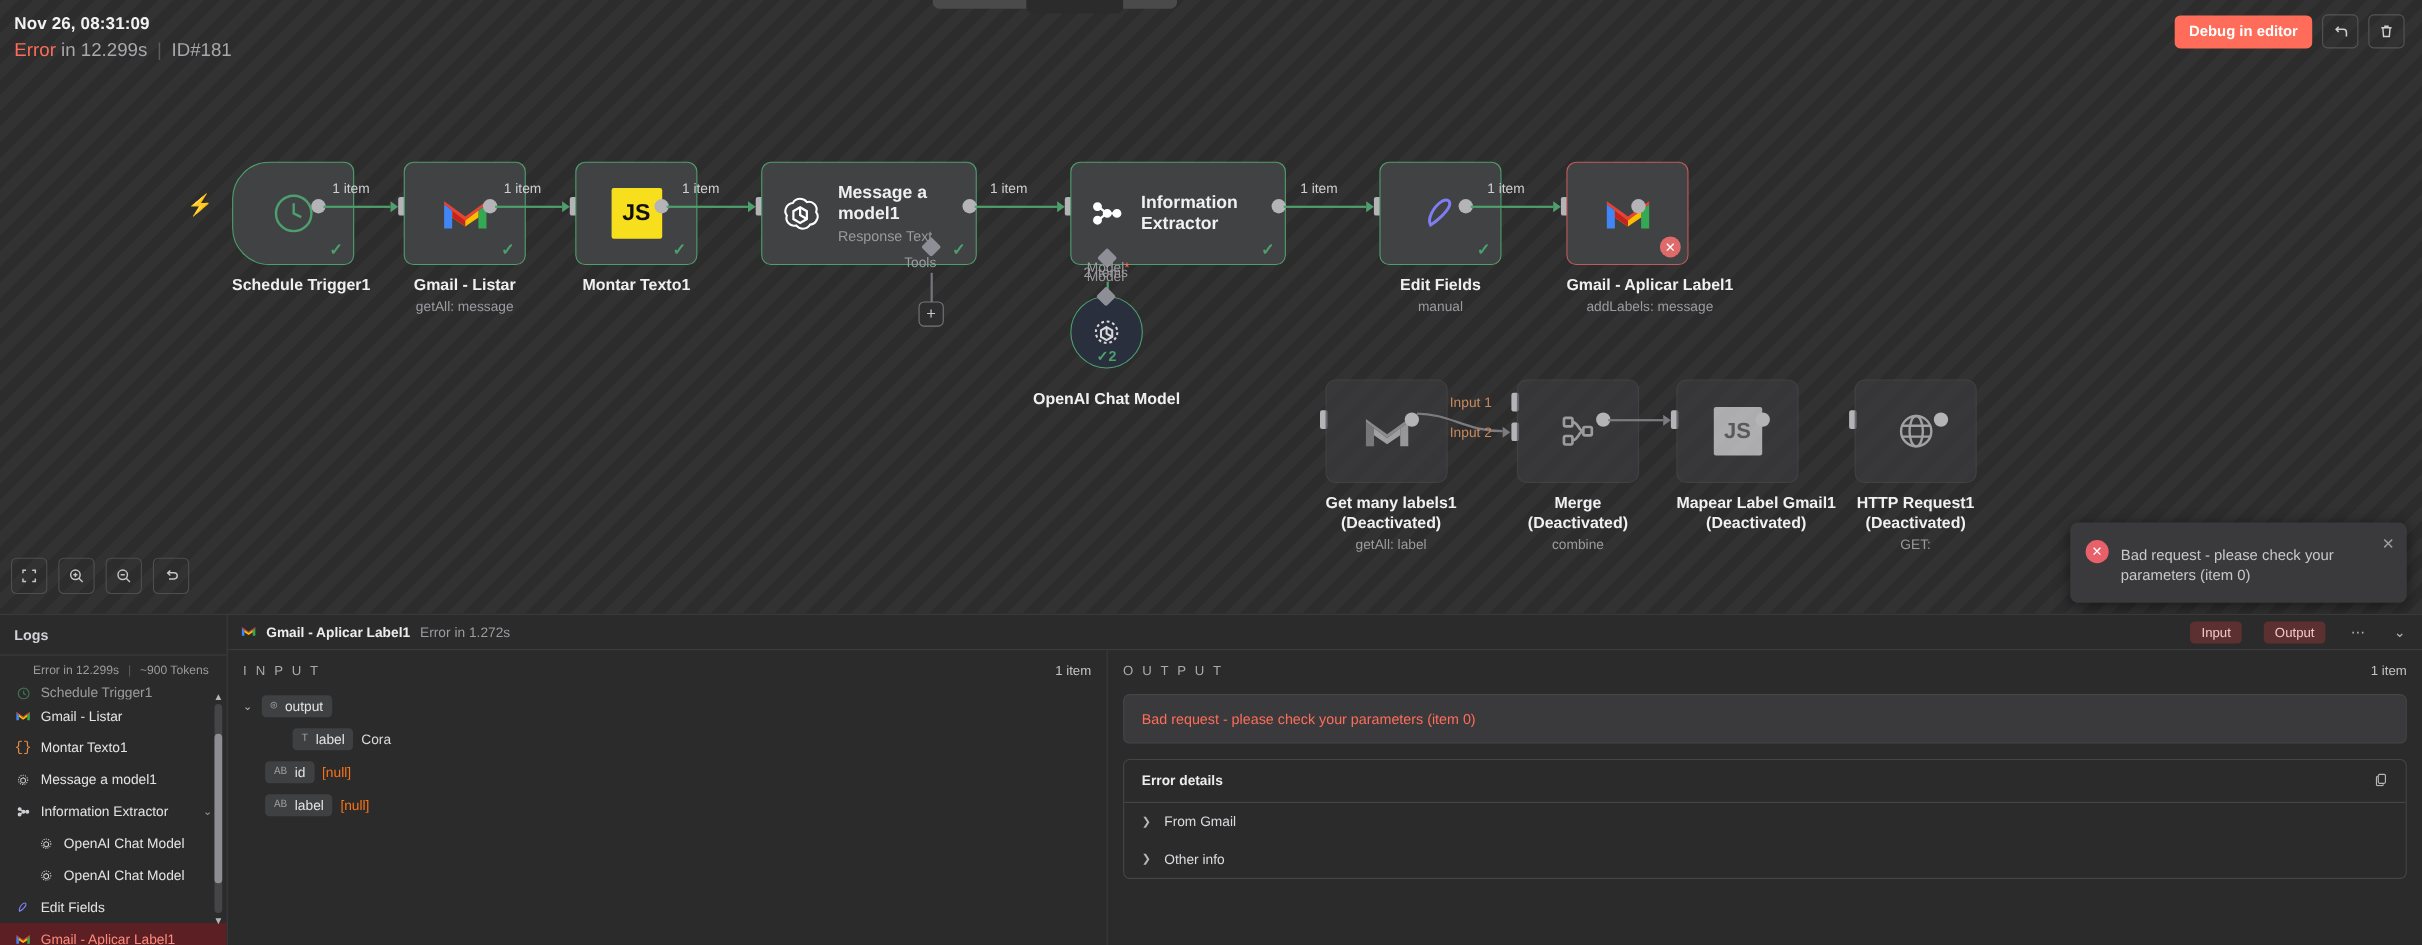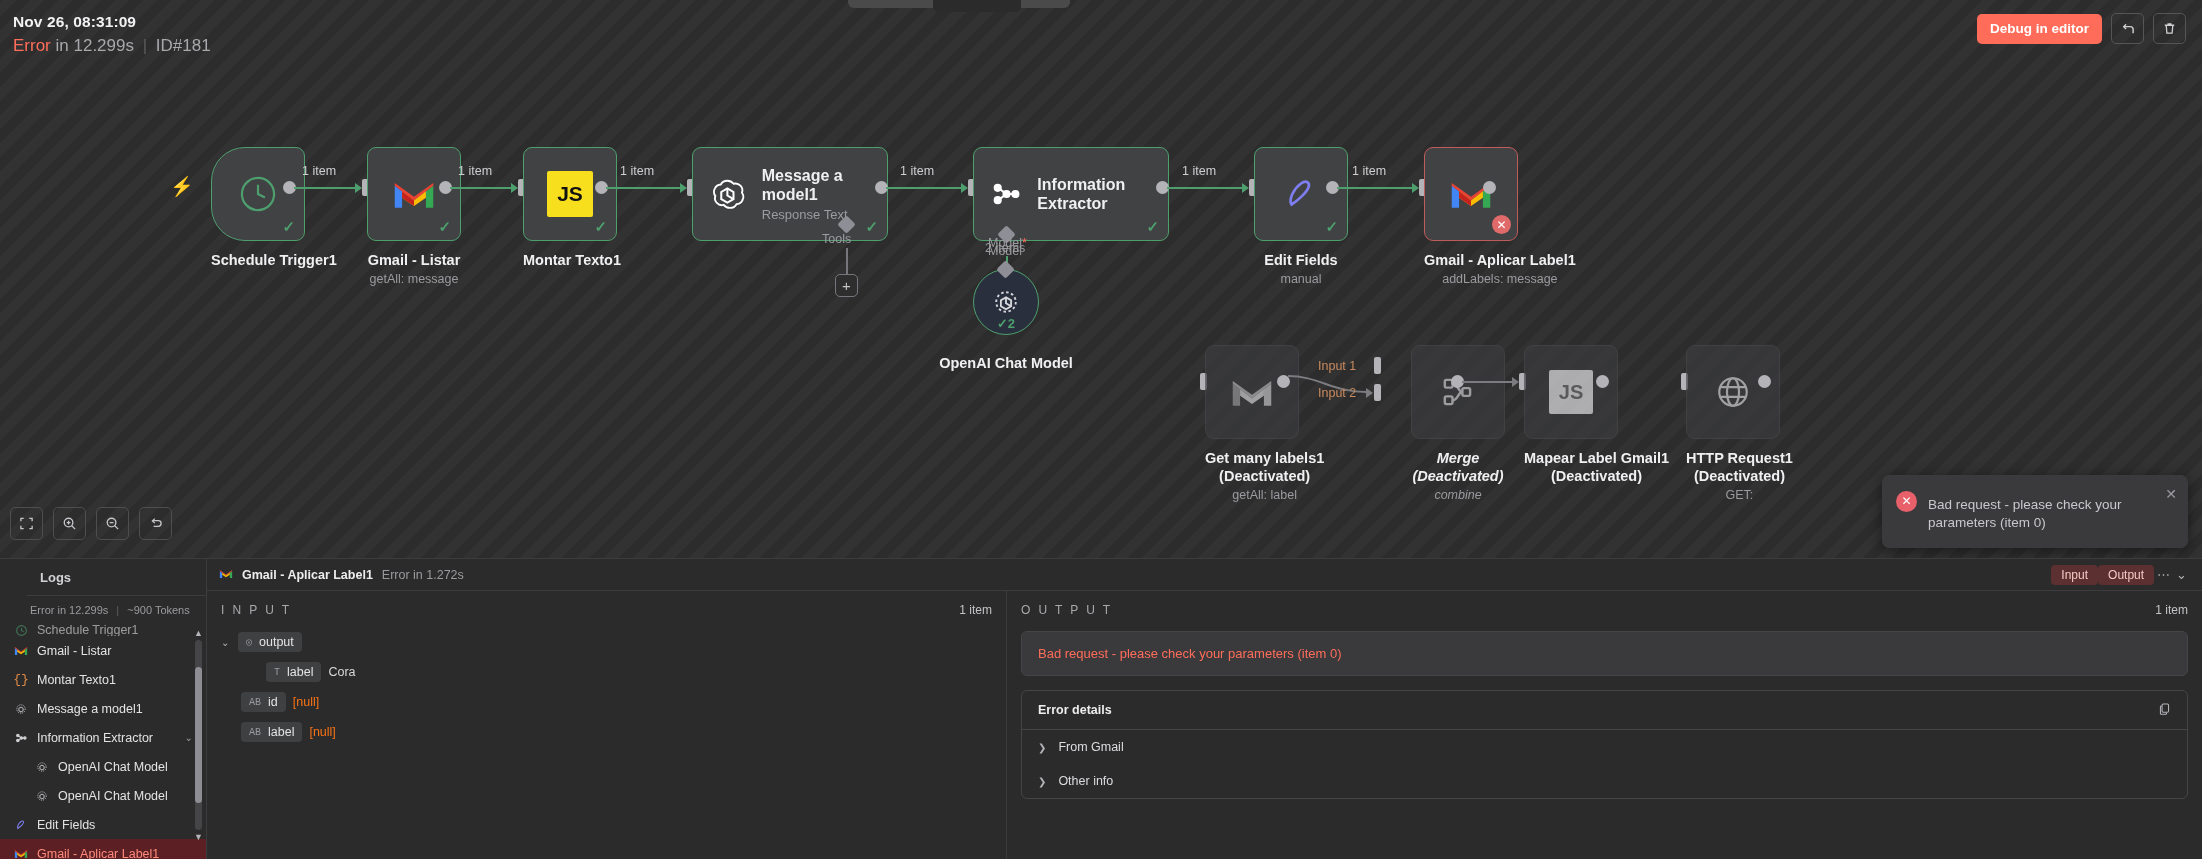"JS" .node-box { width: 94px -> 111px }
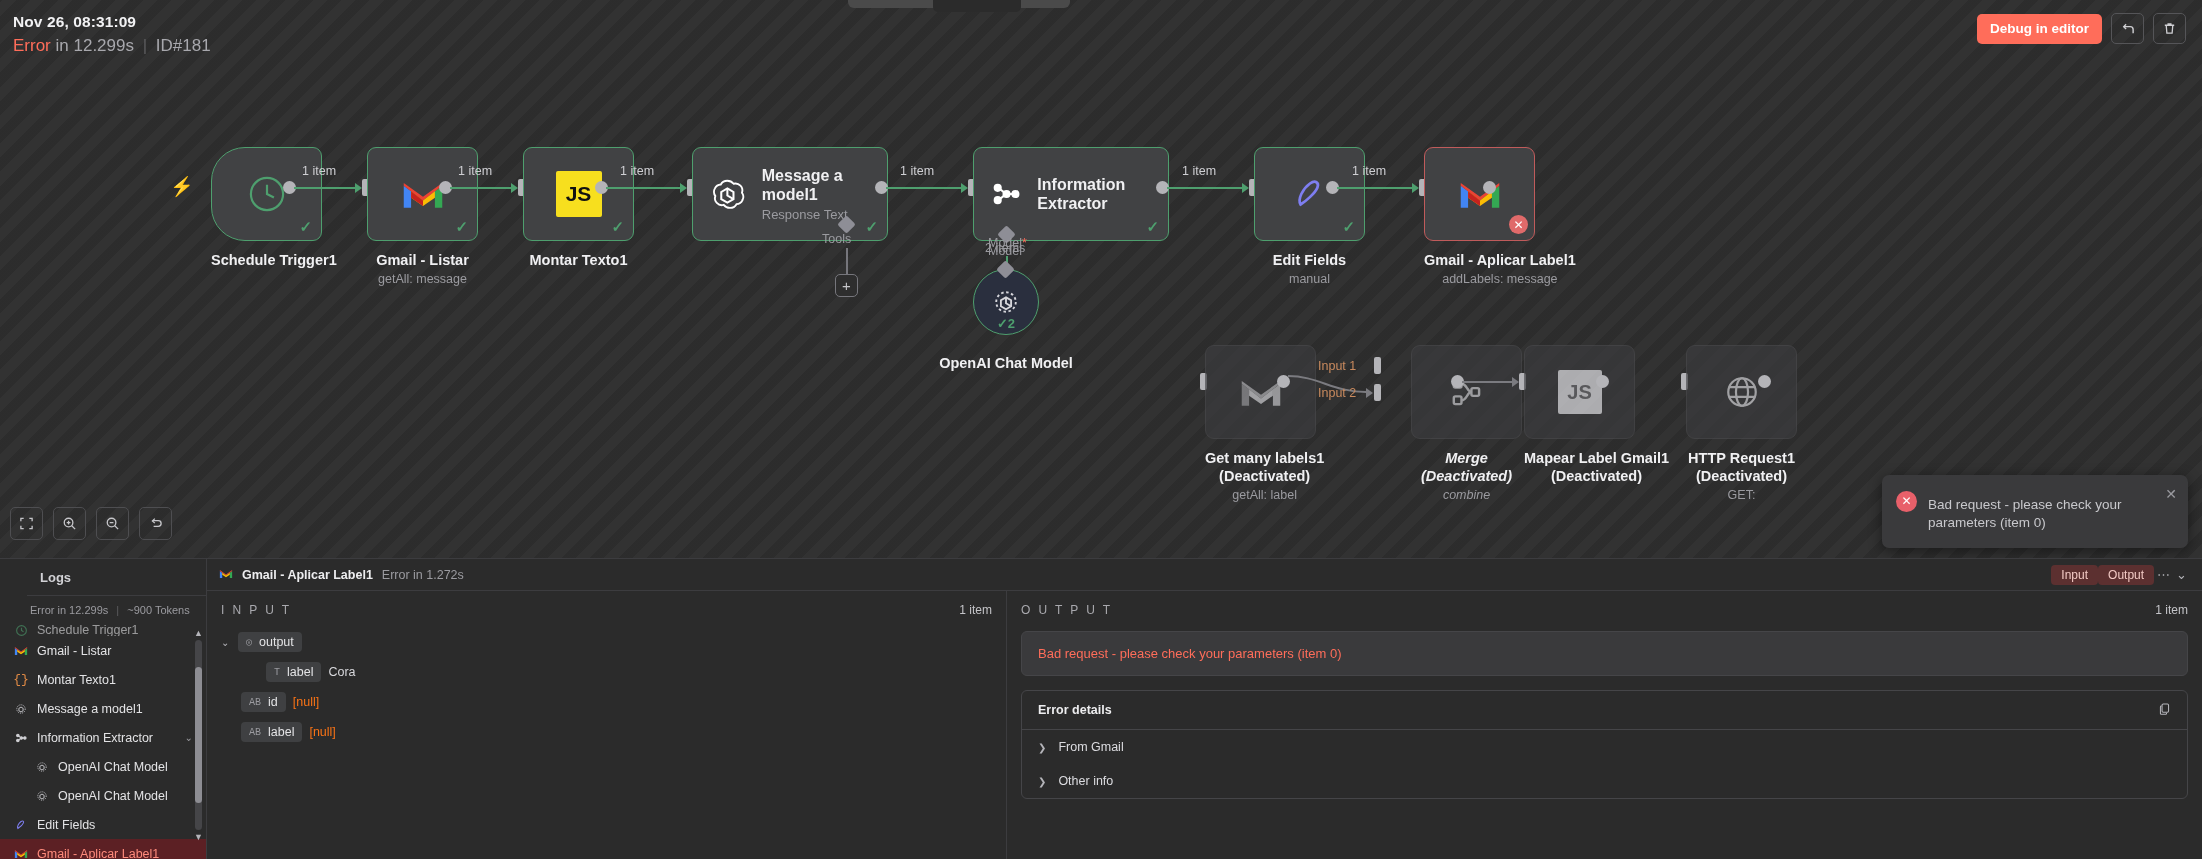"Merge" div.node { font-style: italic -> none; left: 1411px -> 1379px }
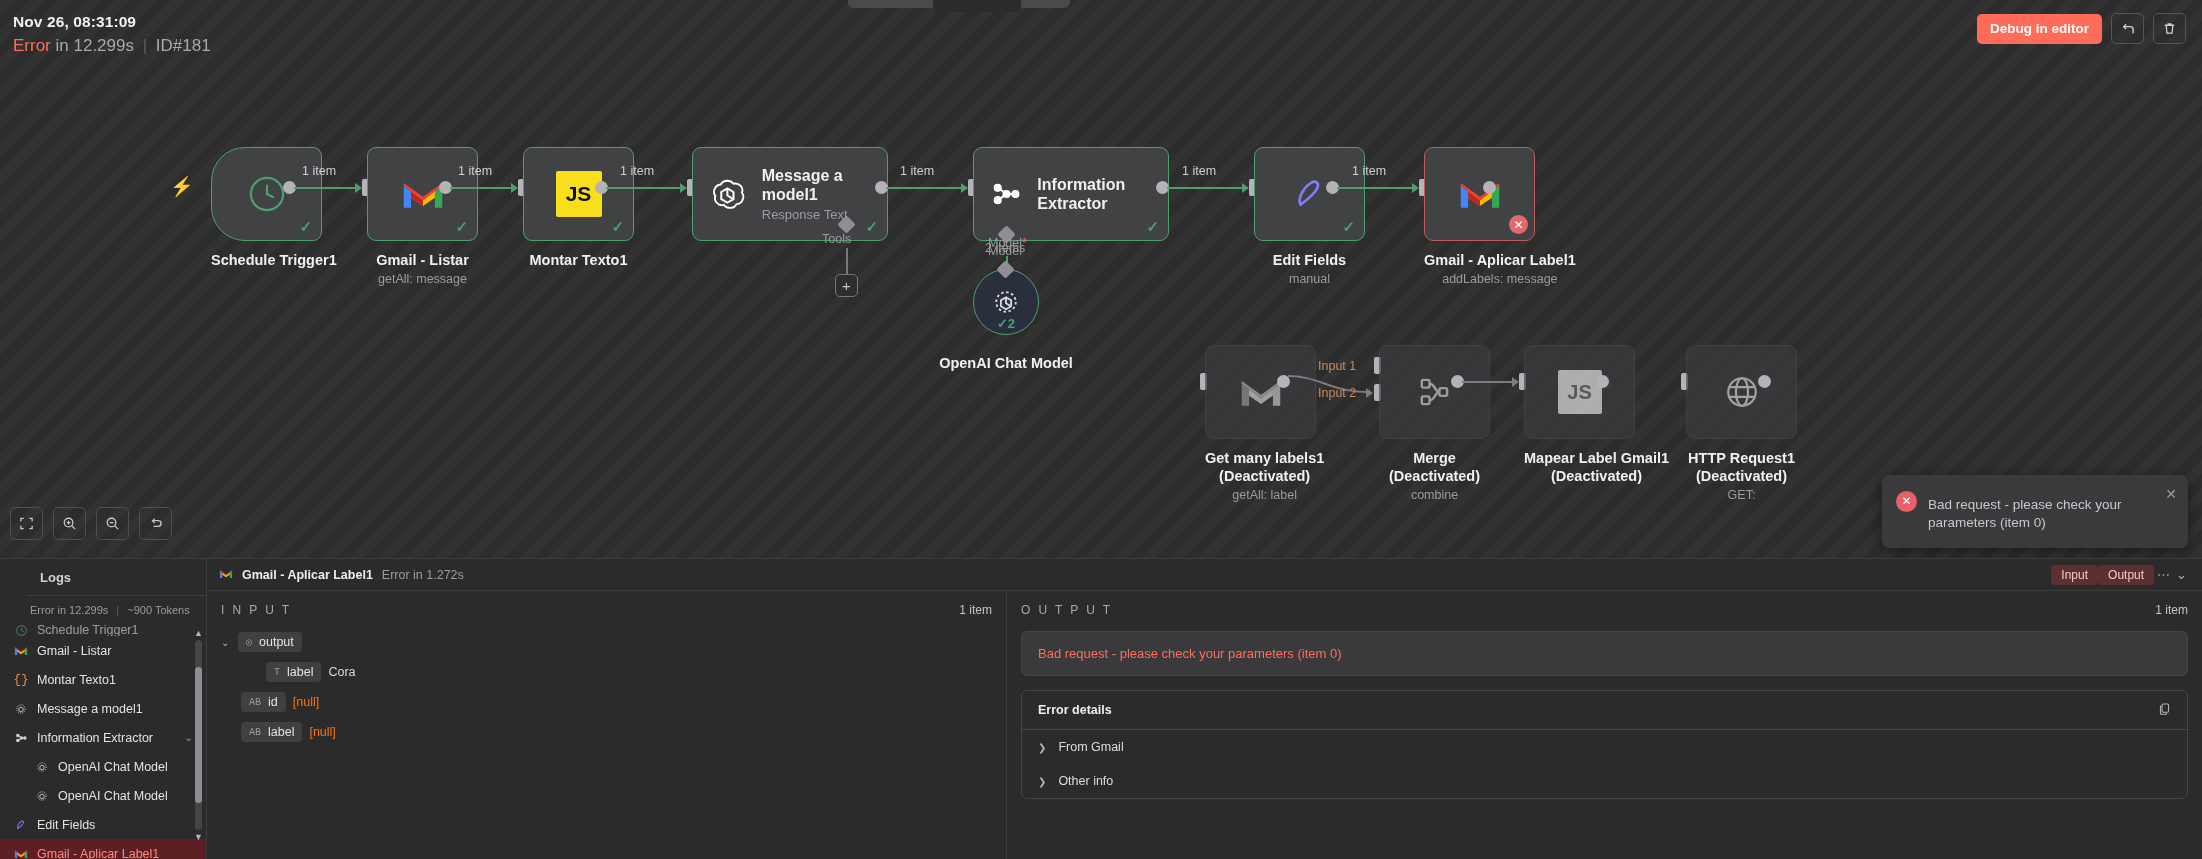"Logs" #logs-title { margin-left: 27px -> none }
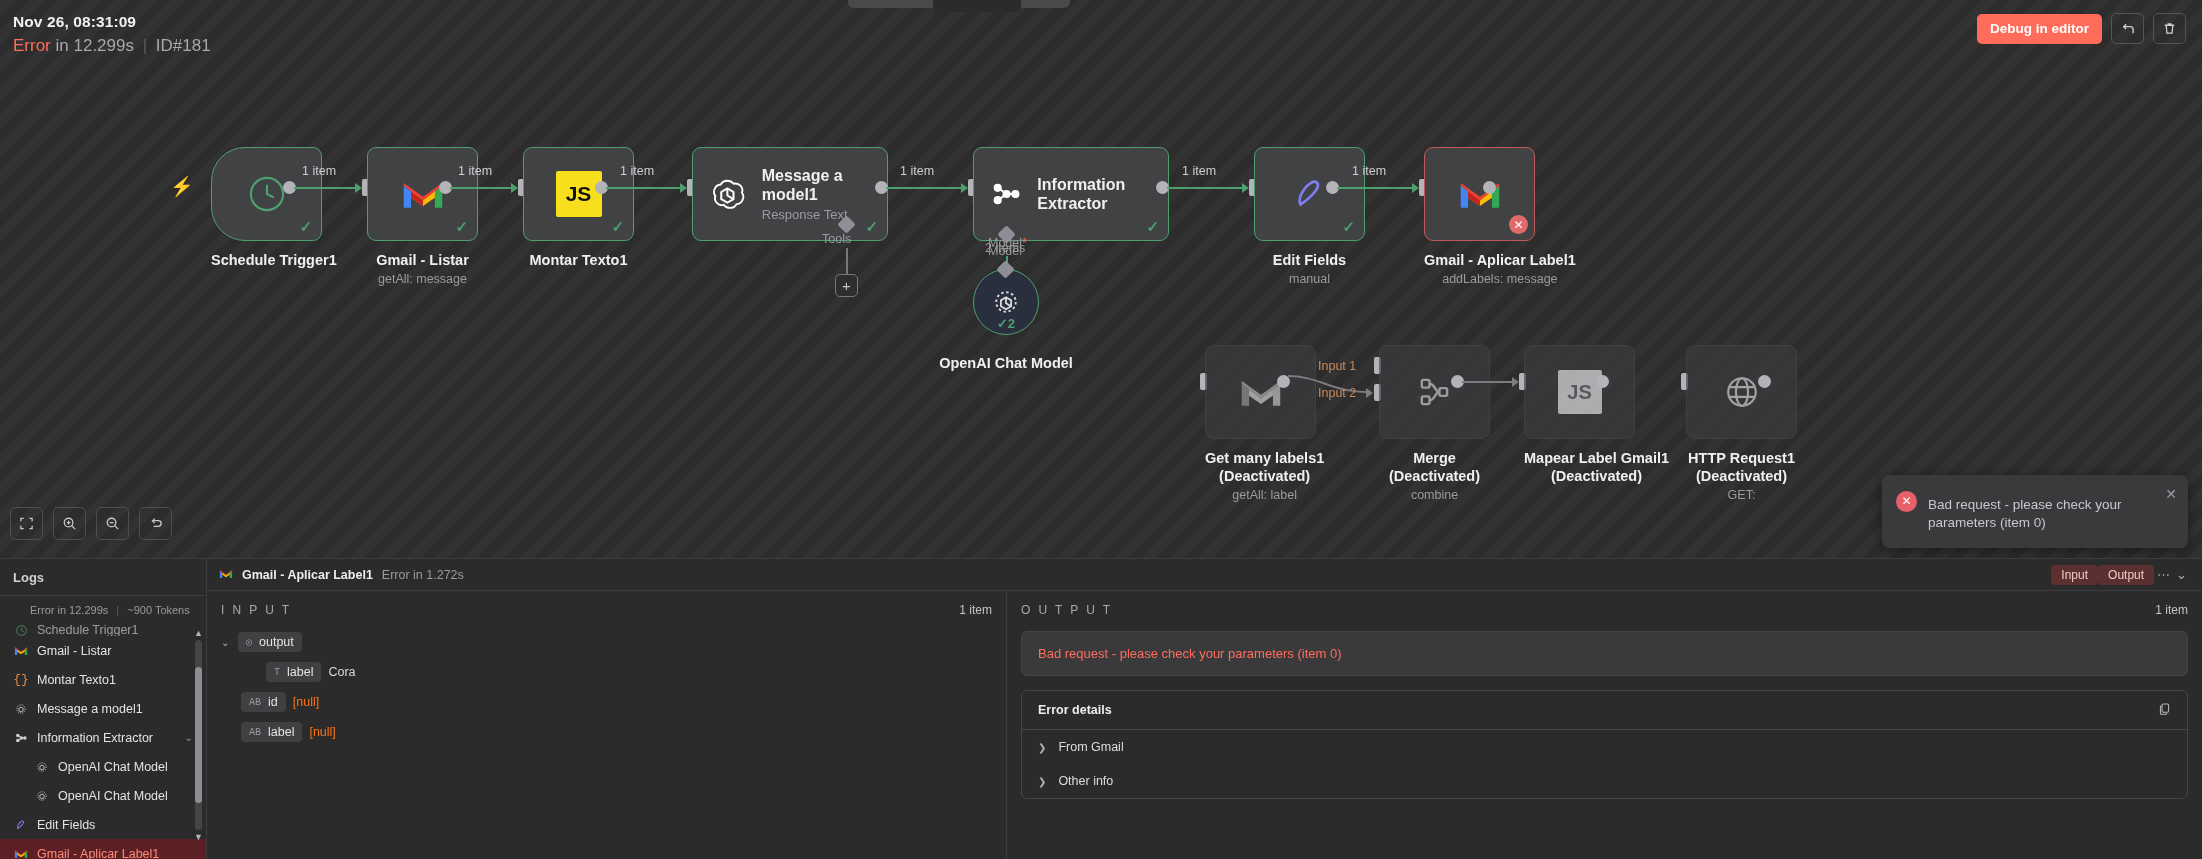"Input" #io-header-right { gap: 0 -> 20px }
